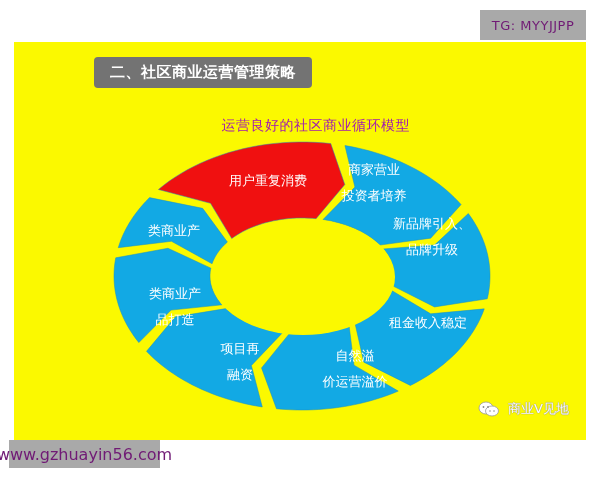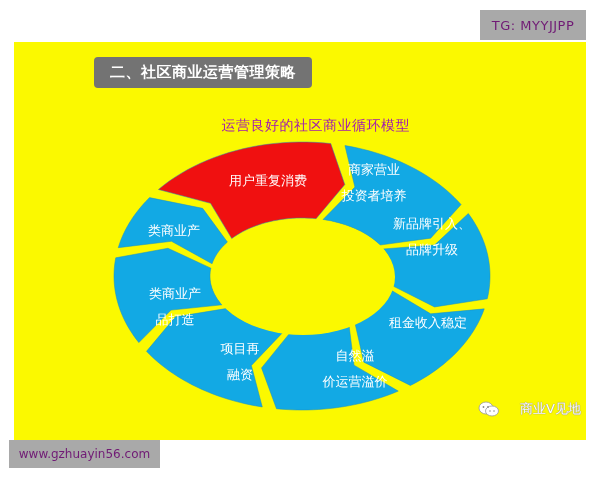"商业V见地" .wechat { gap: 20px -> 8px }
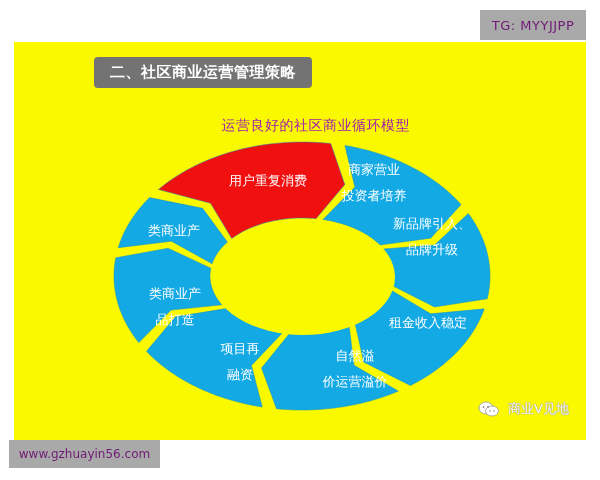"www.gzhuayin56.com" .badge.url { font-size: 12px -> 16px }
